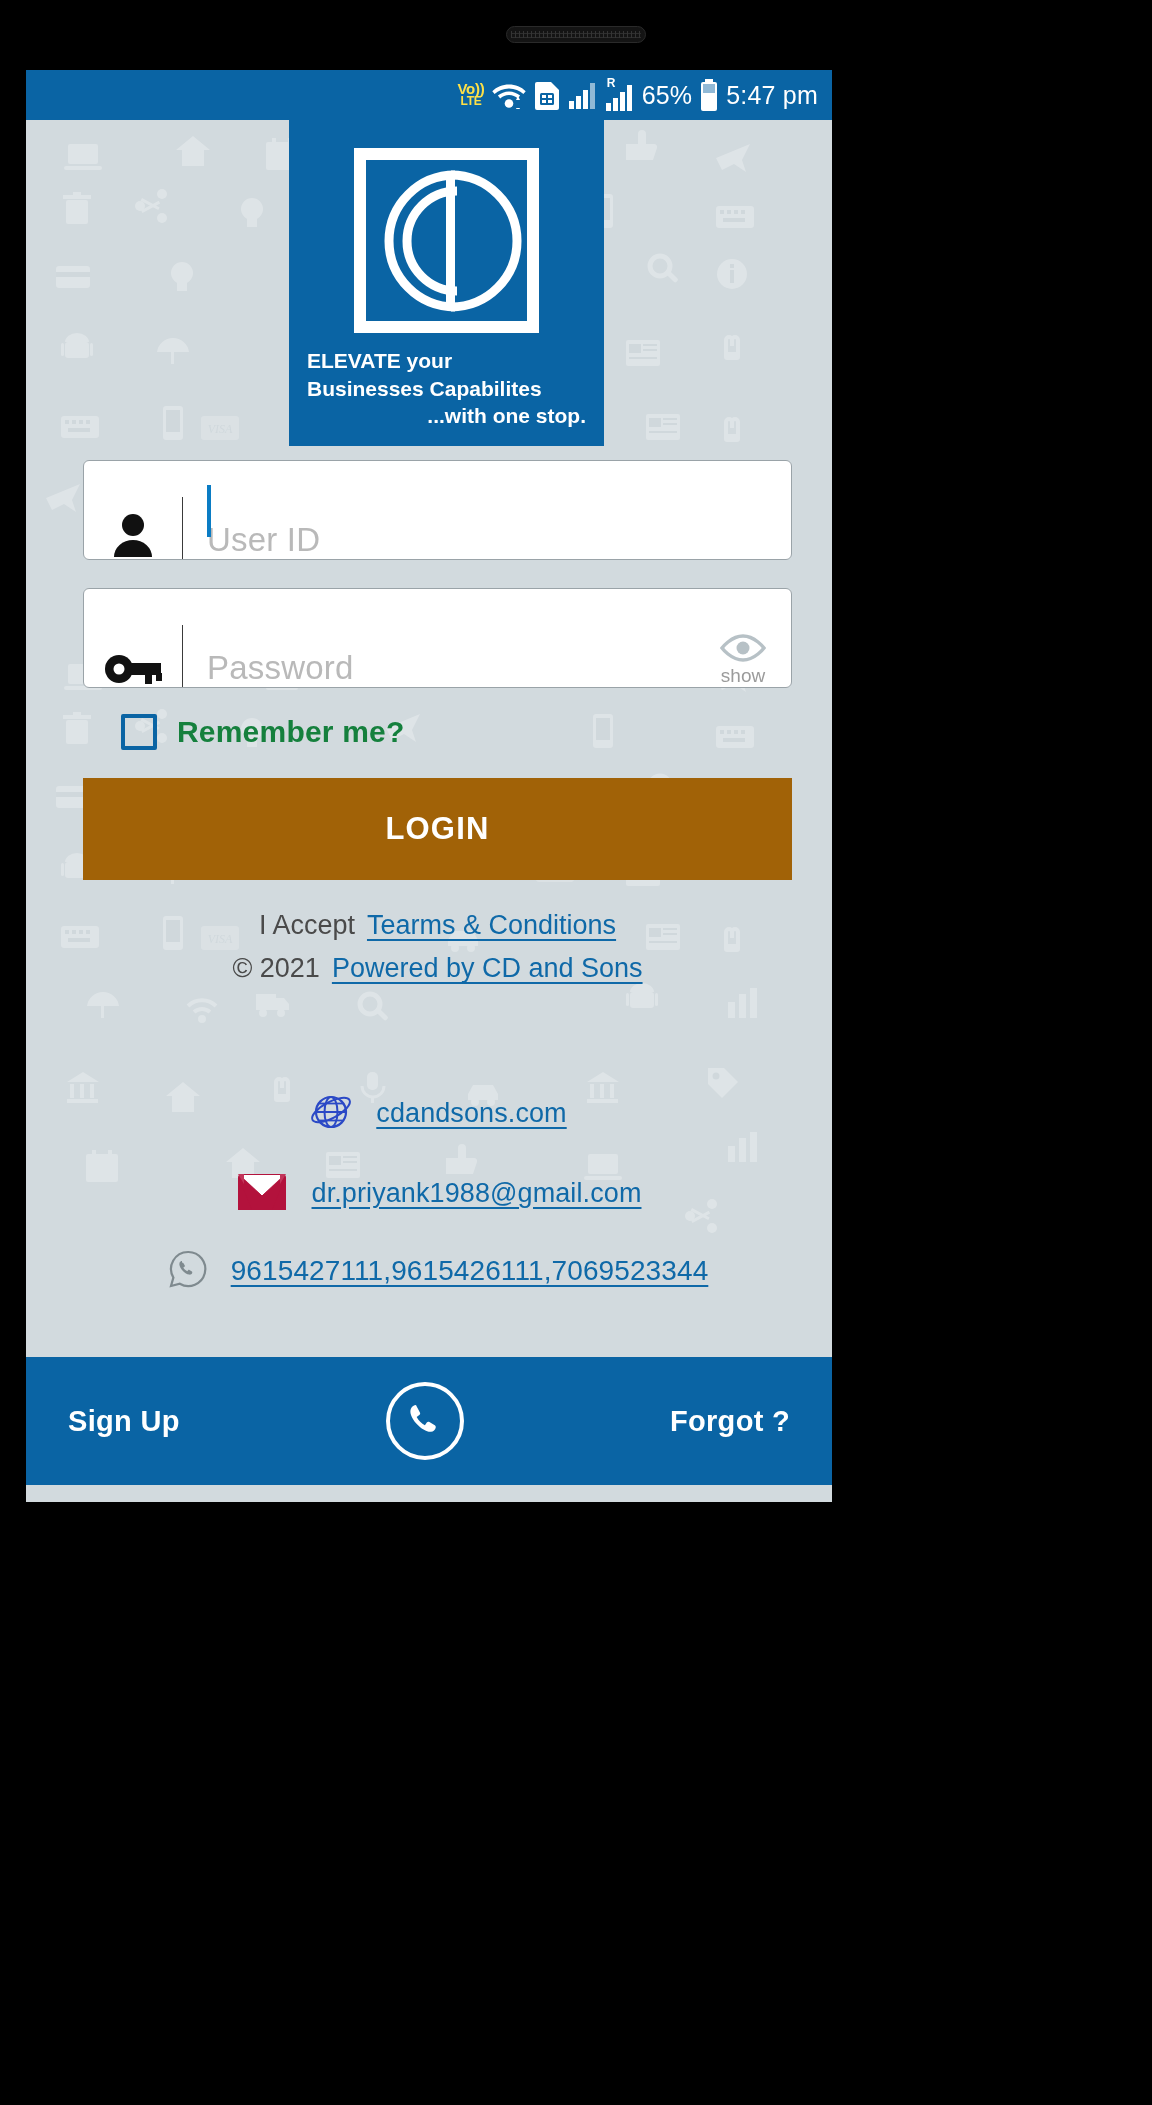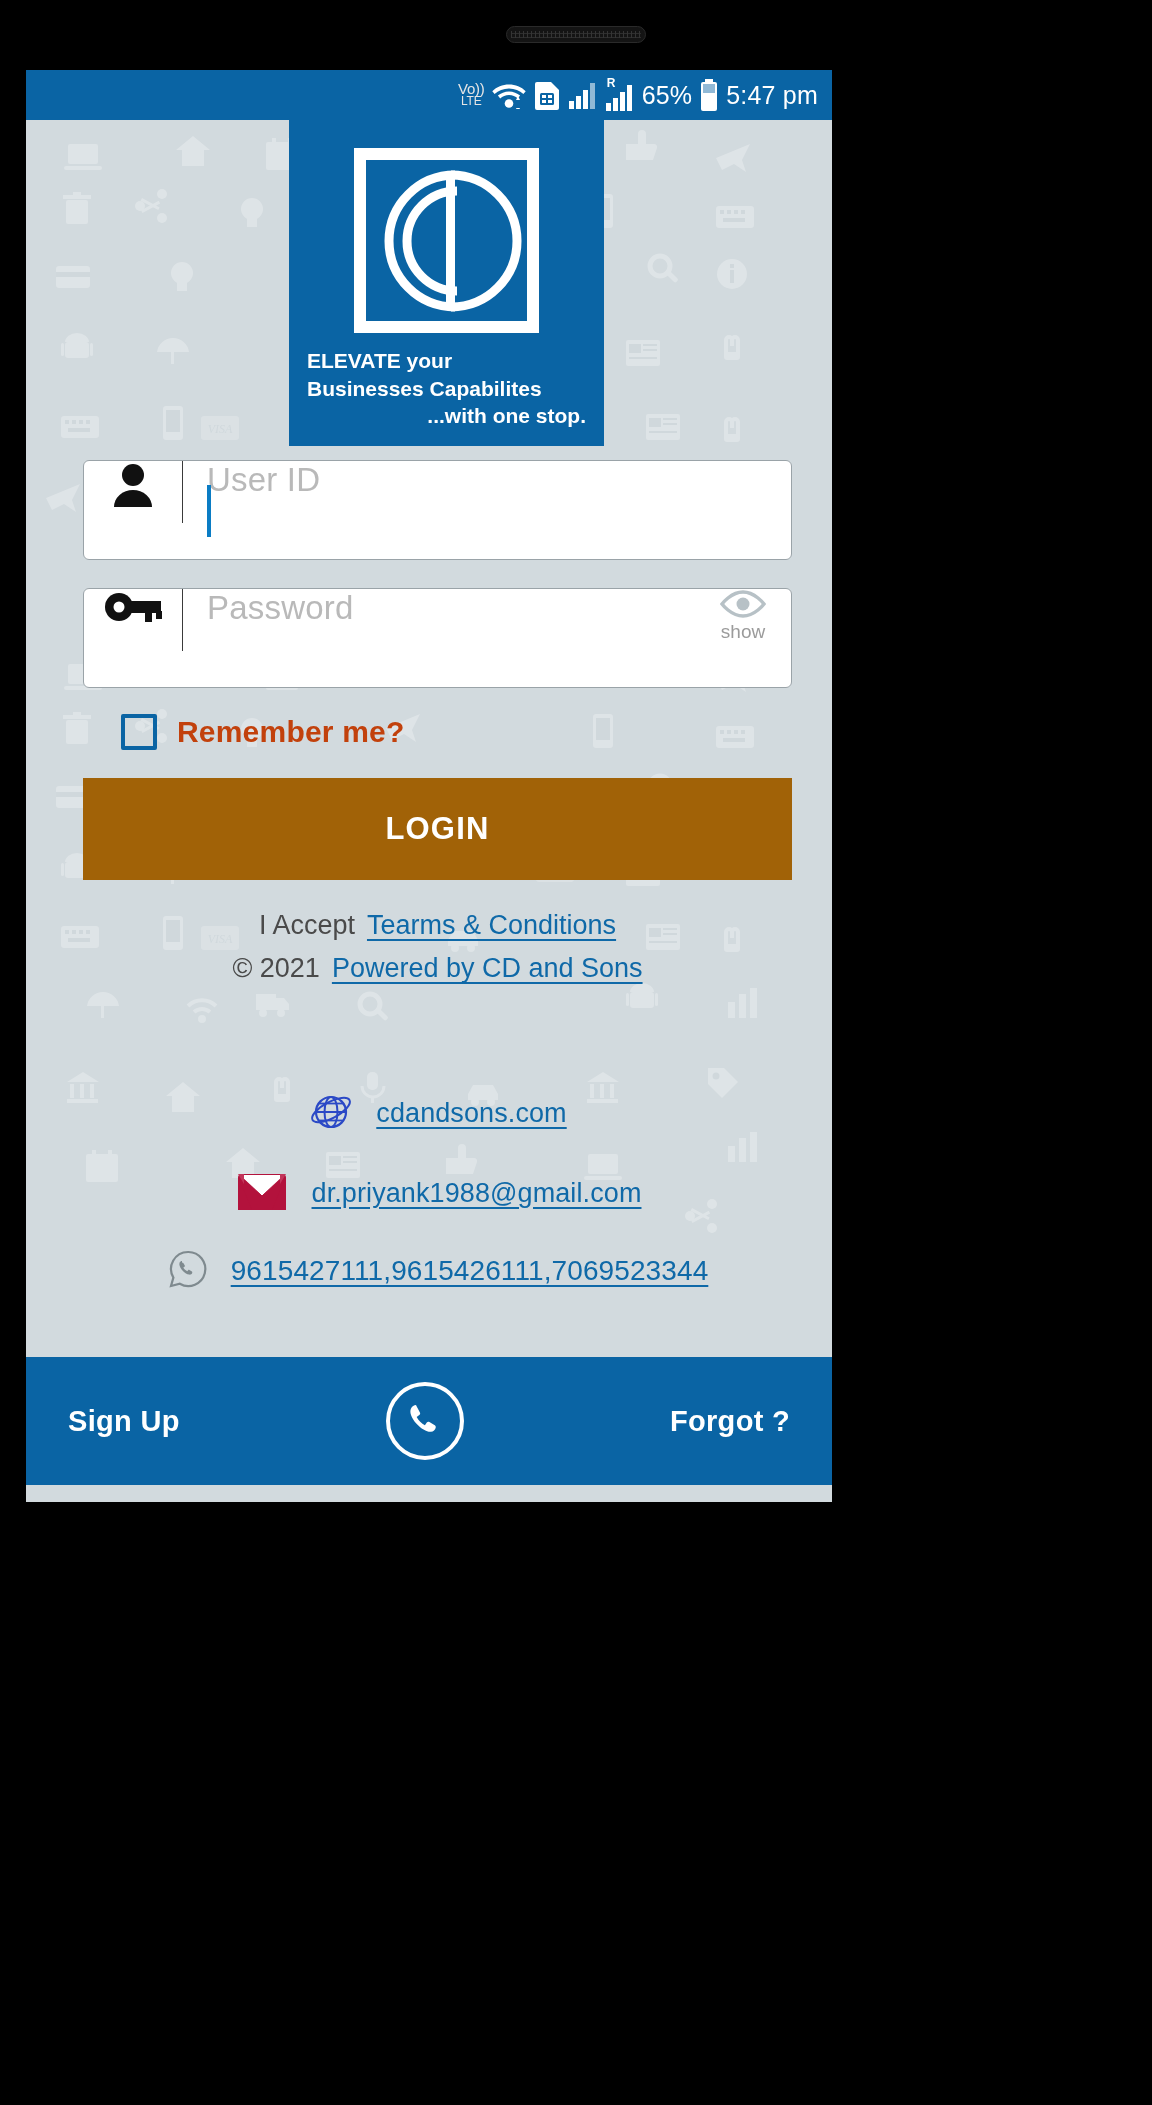"Vo))" .volte-wrap { color: #e5e5e5 -> #fde047; font-weight: 400 -> 700 }
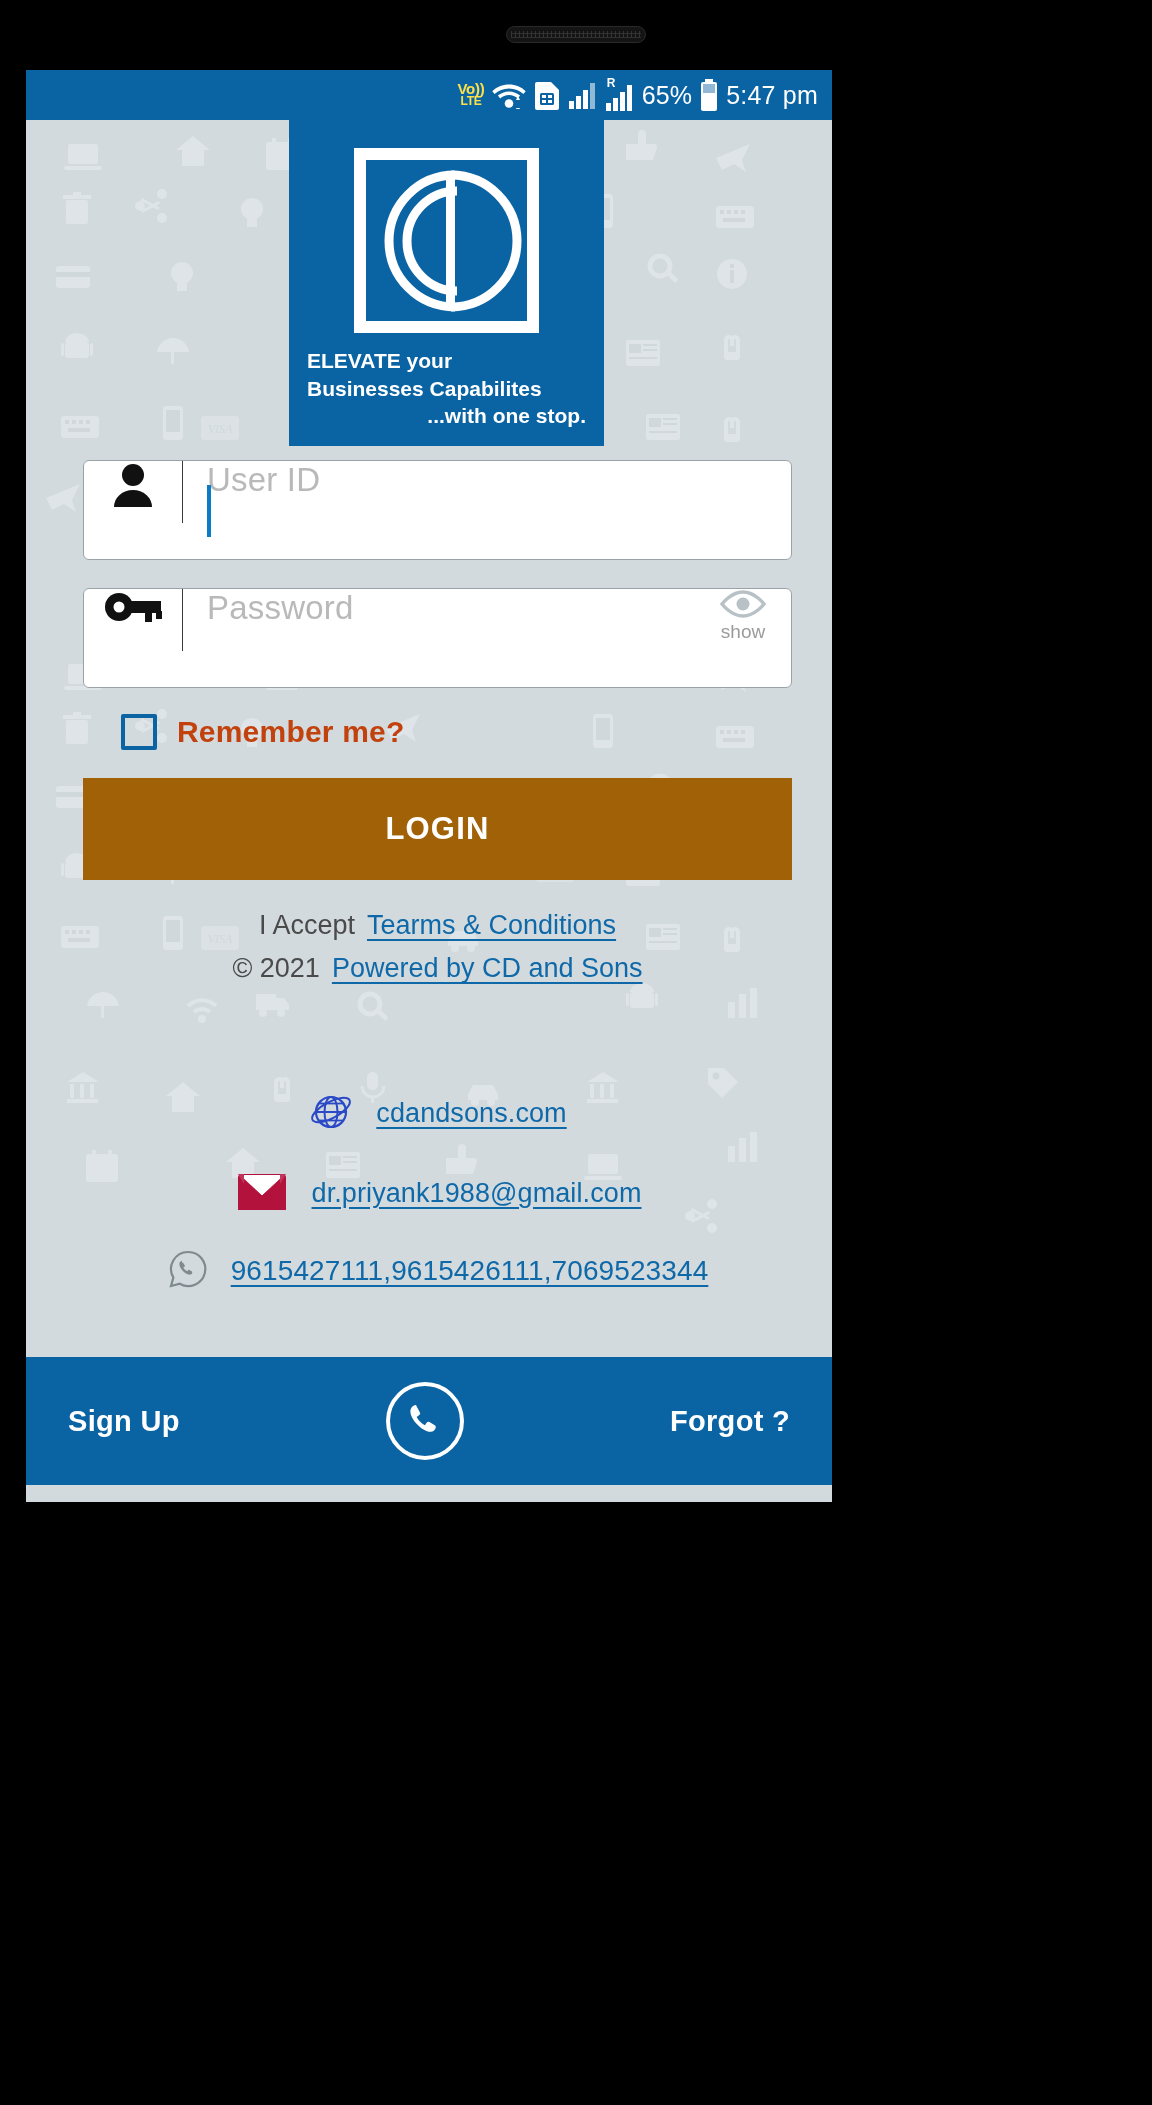"User ID" .field { align-items: flex-start -> flex-end }
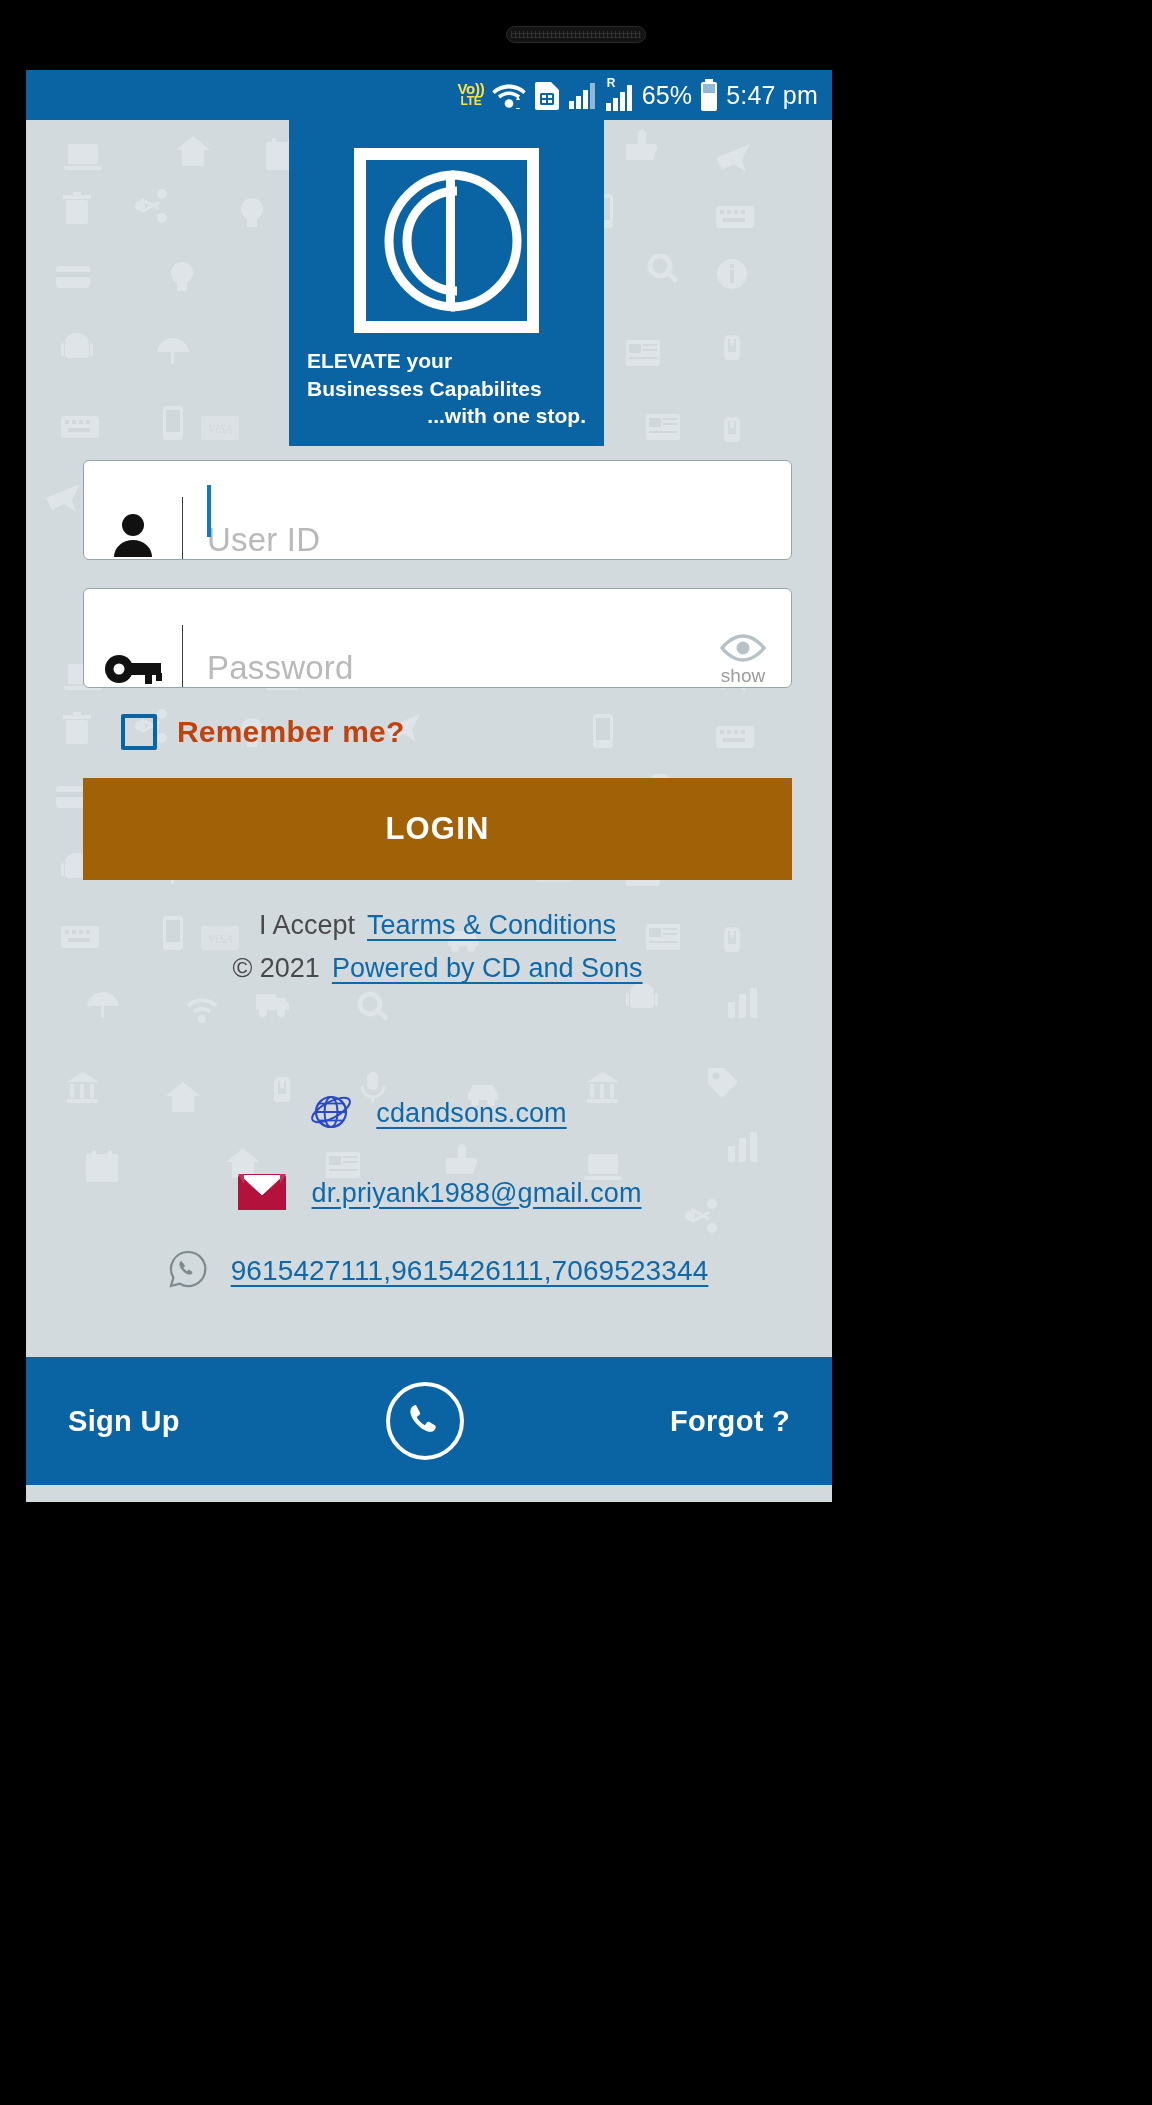"Remember me?" #remember-label { color: #c2410c -> #15803d }
